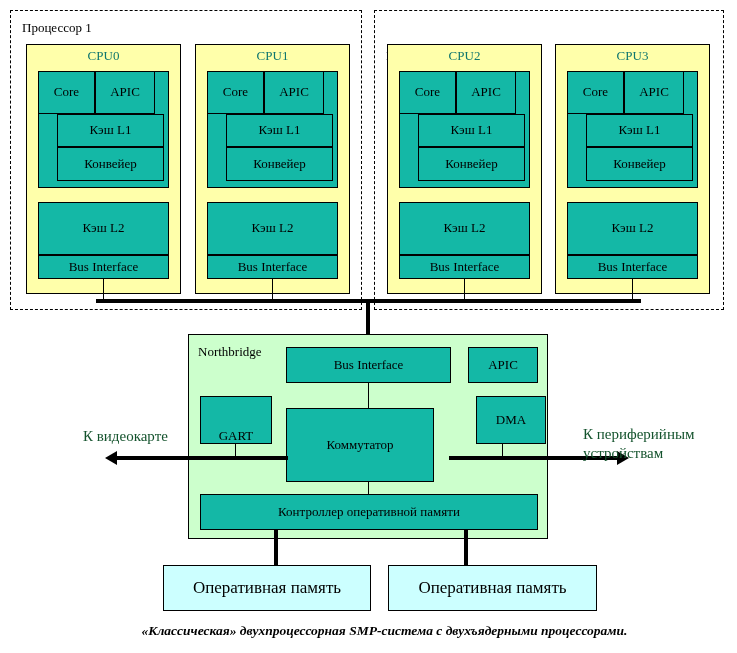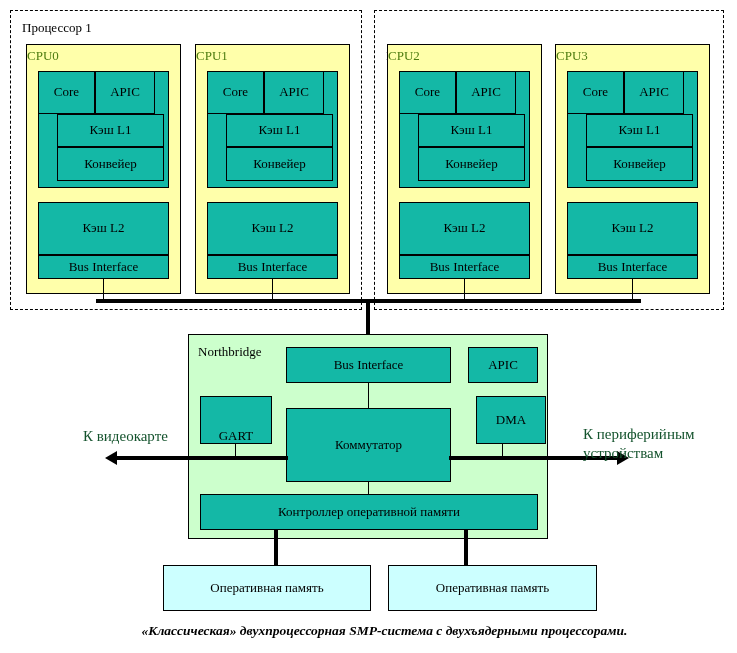"CPU0" .cpu-title { color: #4d7c0f -> #0f766e; text-align: none -> center }
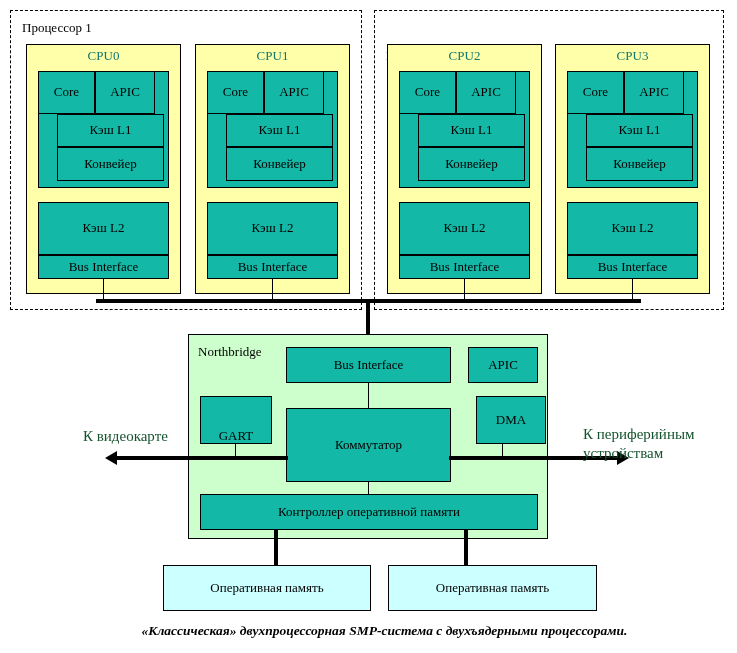"Коммутатор" div.abs { width: 165px -> 148px }
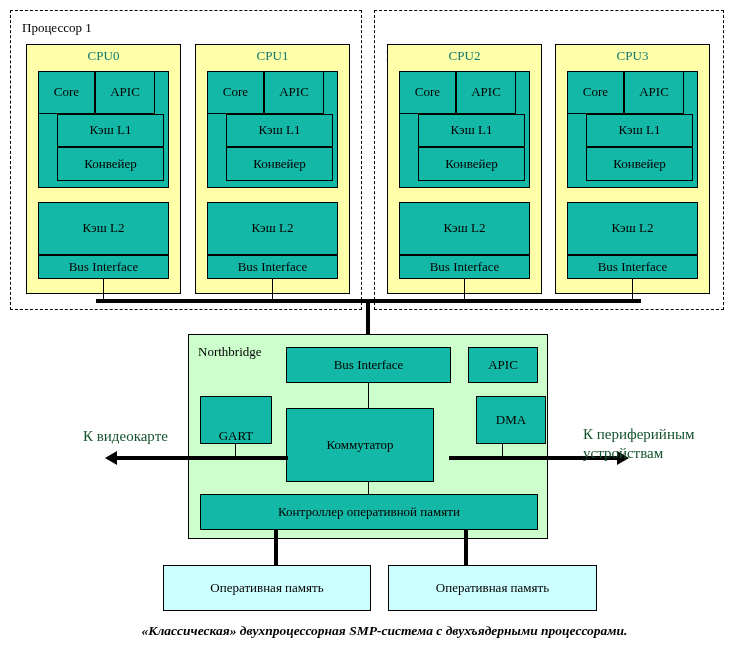"Оперативная память" .mem { font-size: 13px -> 17px }
